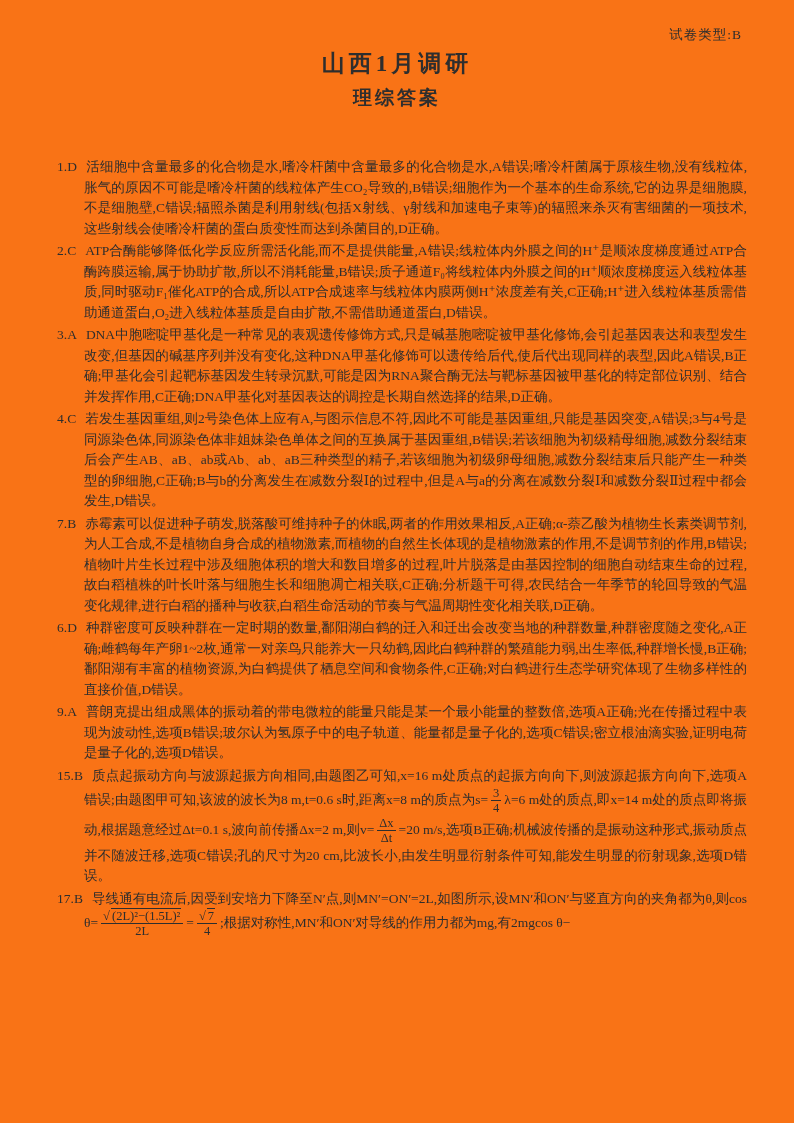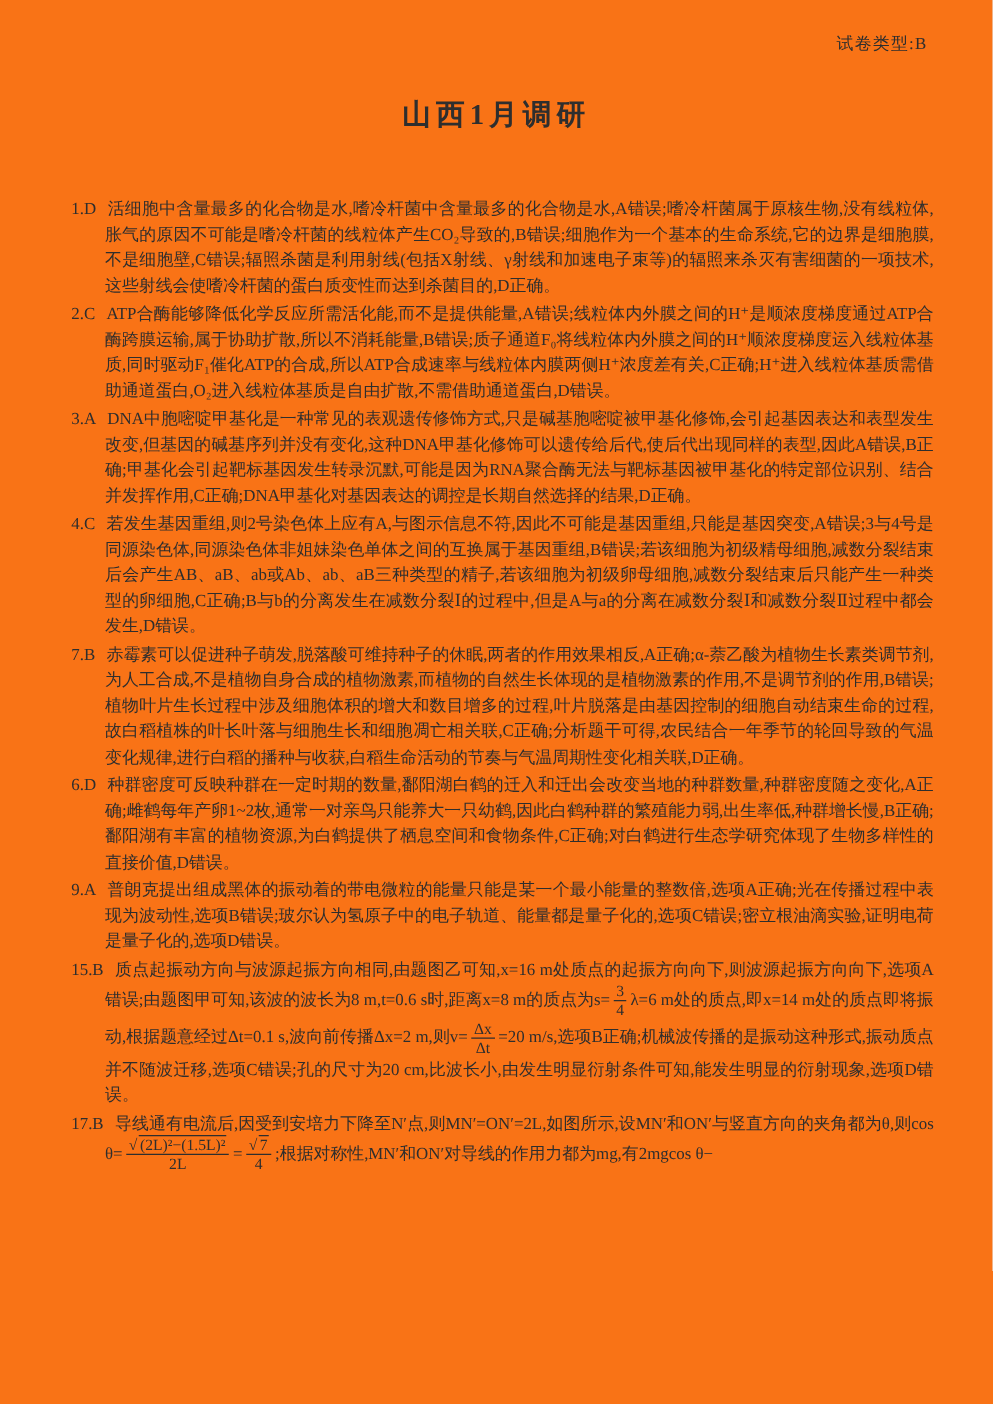"山西1月调研" .title { padding-top: 76px -> 48px }
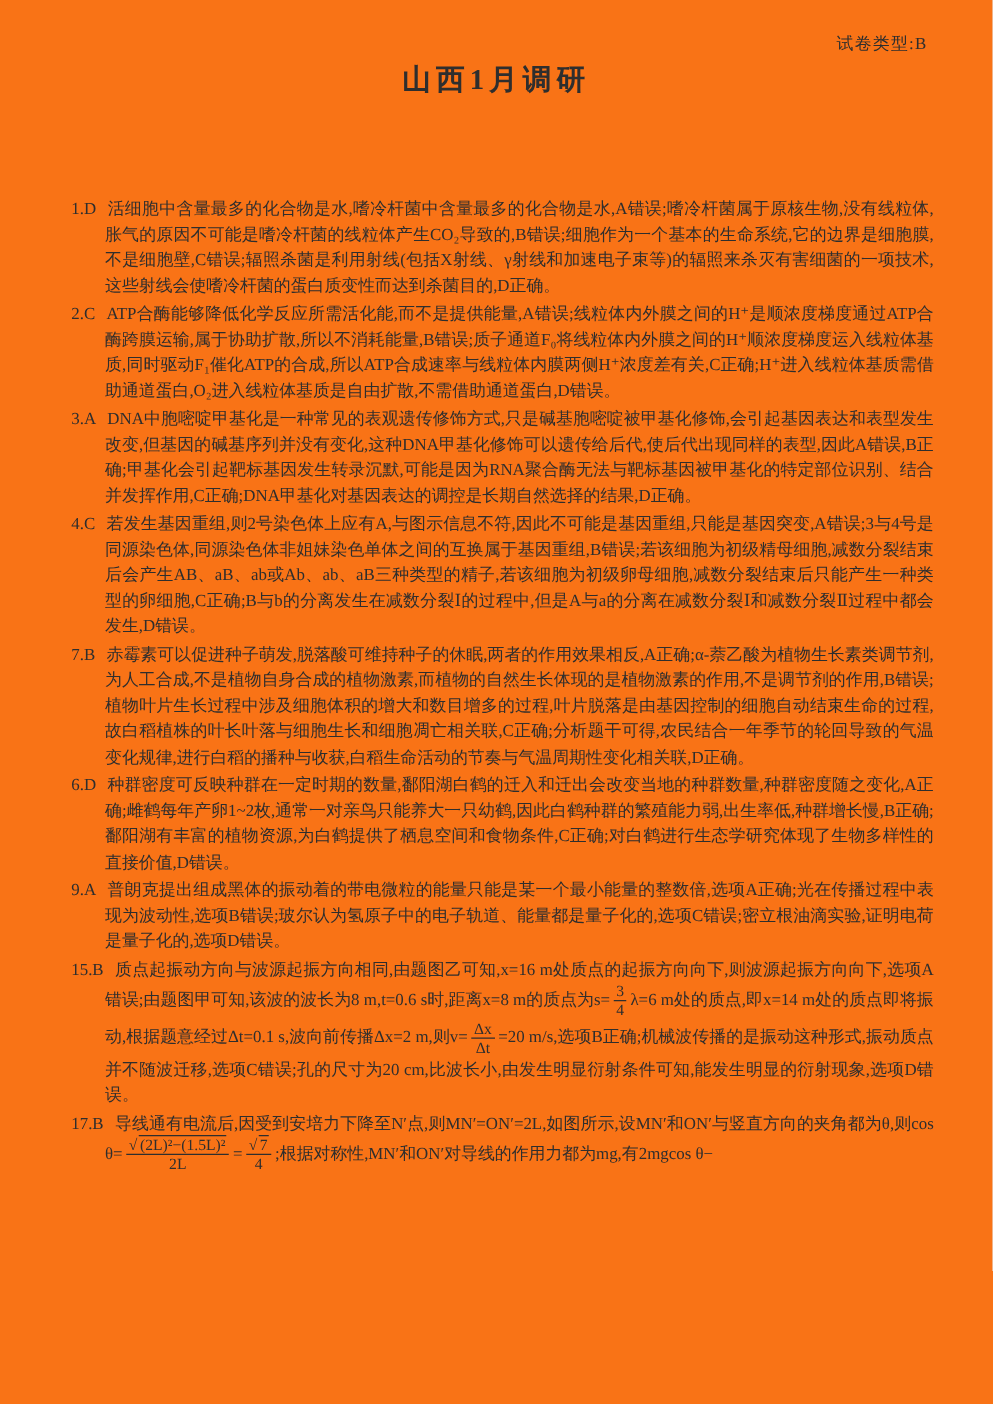"理综答案" h2.subtitle { html: none -> <h2>理综答案</h2> }
